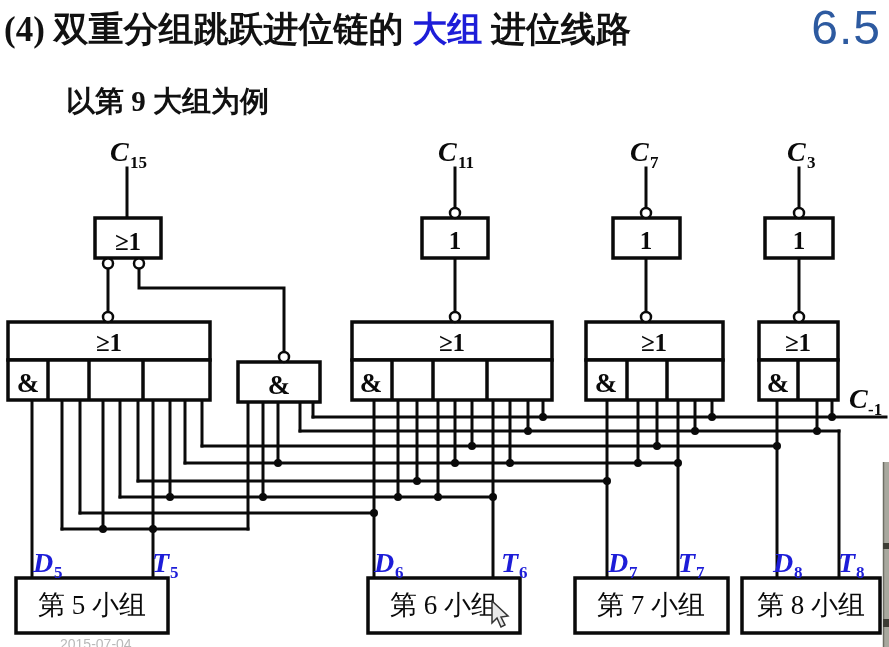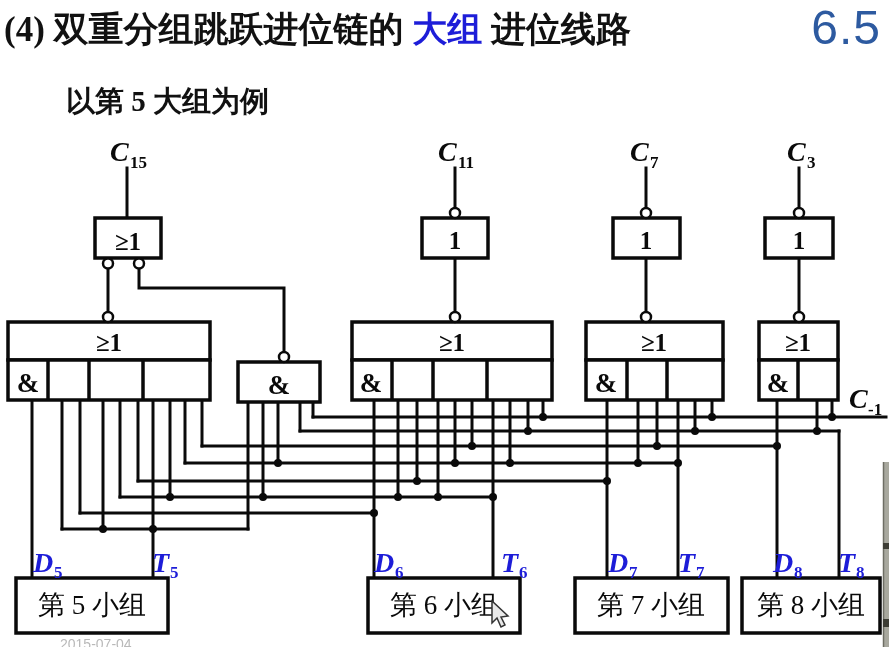"以第 5 大组为例" div.subtitle { text: 5 -> 9 }
